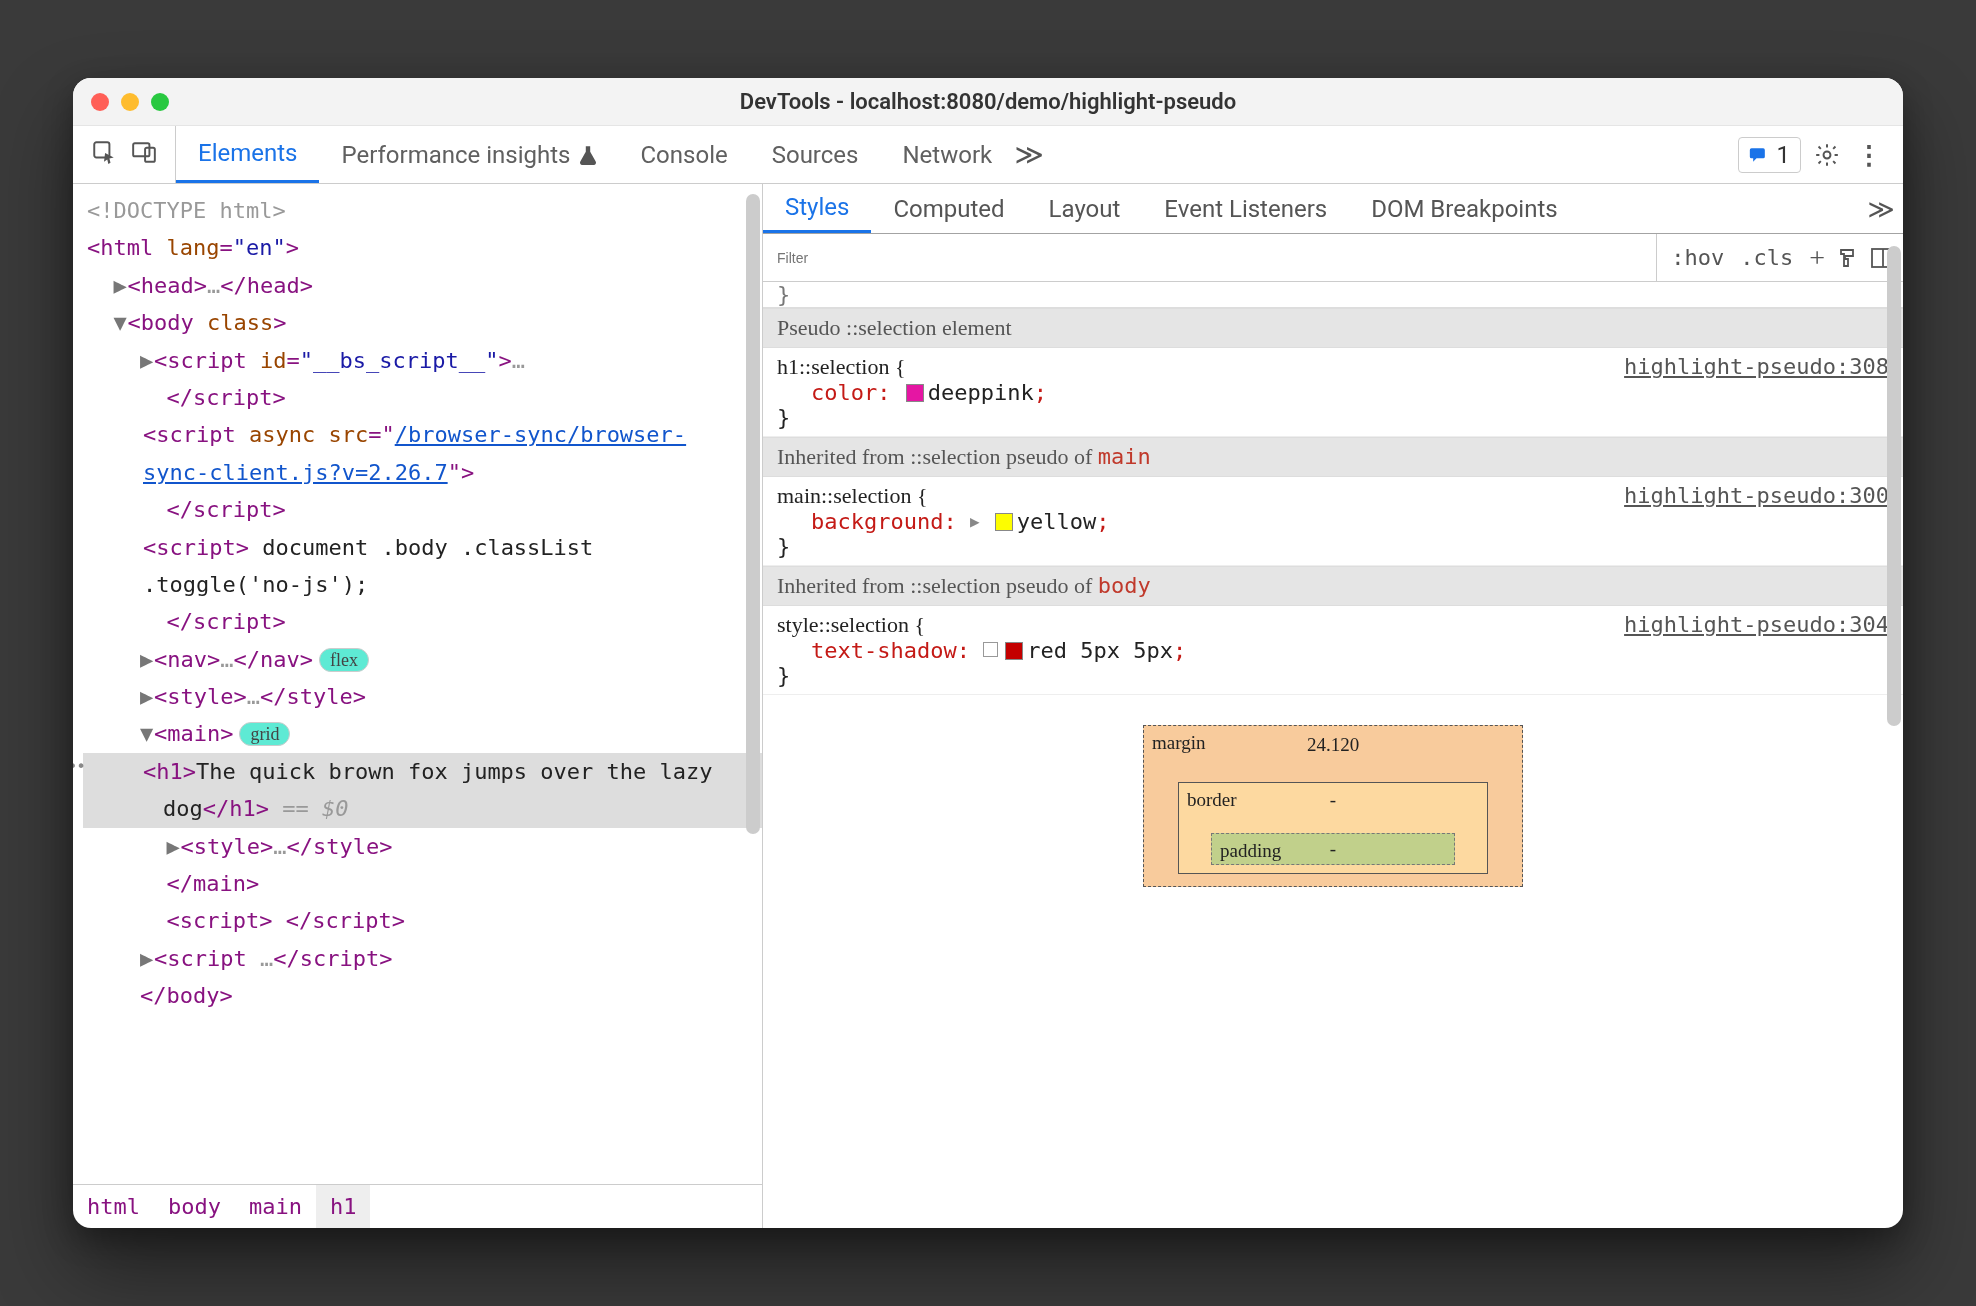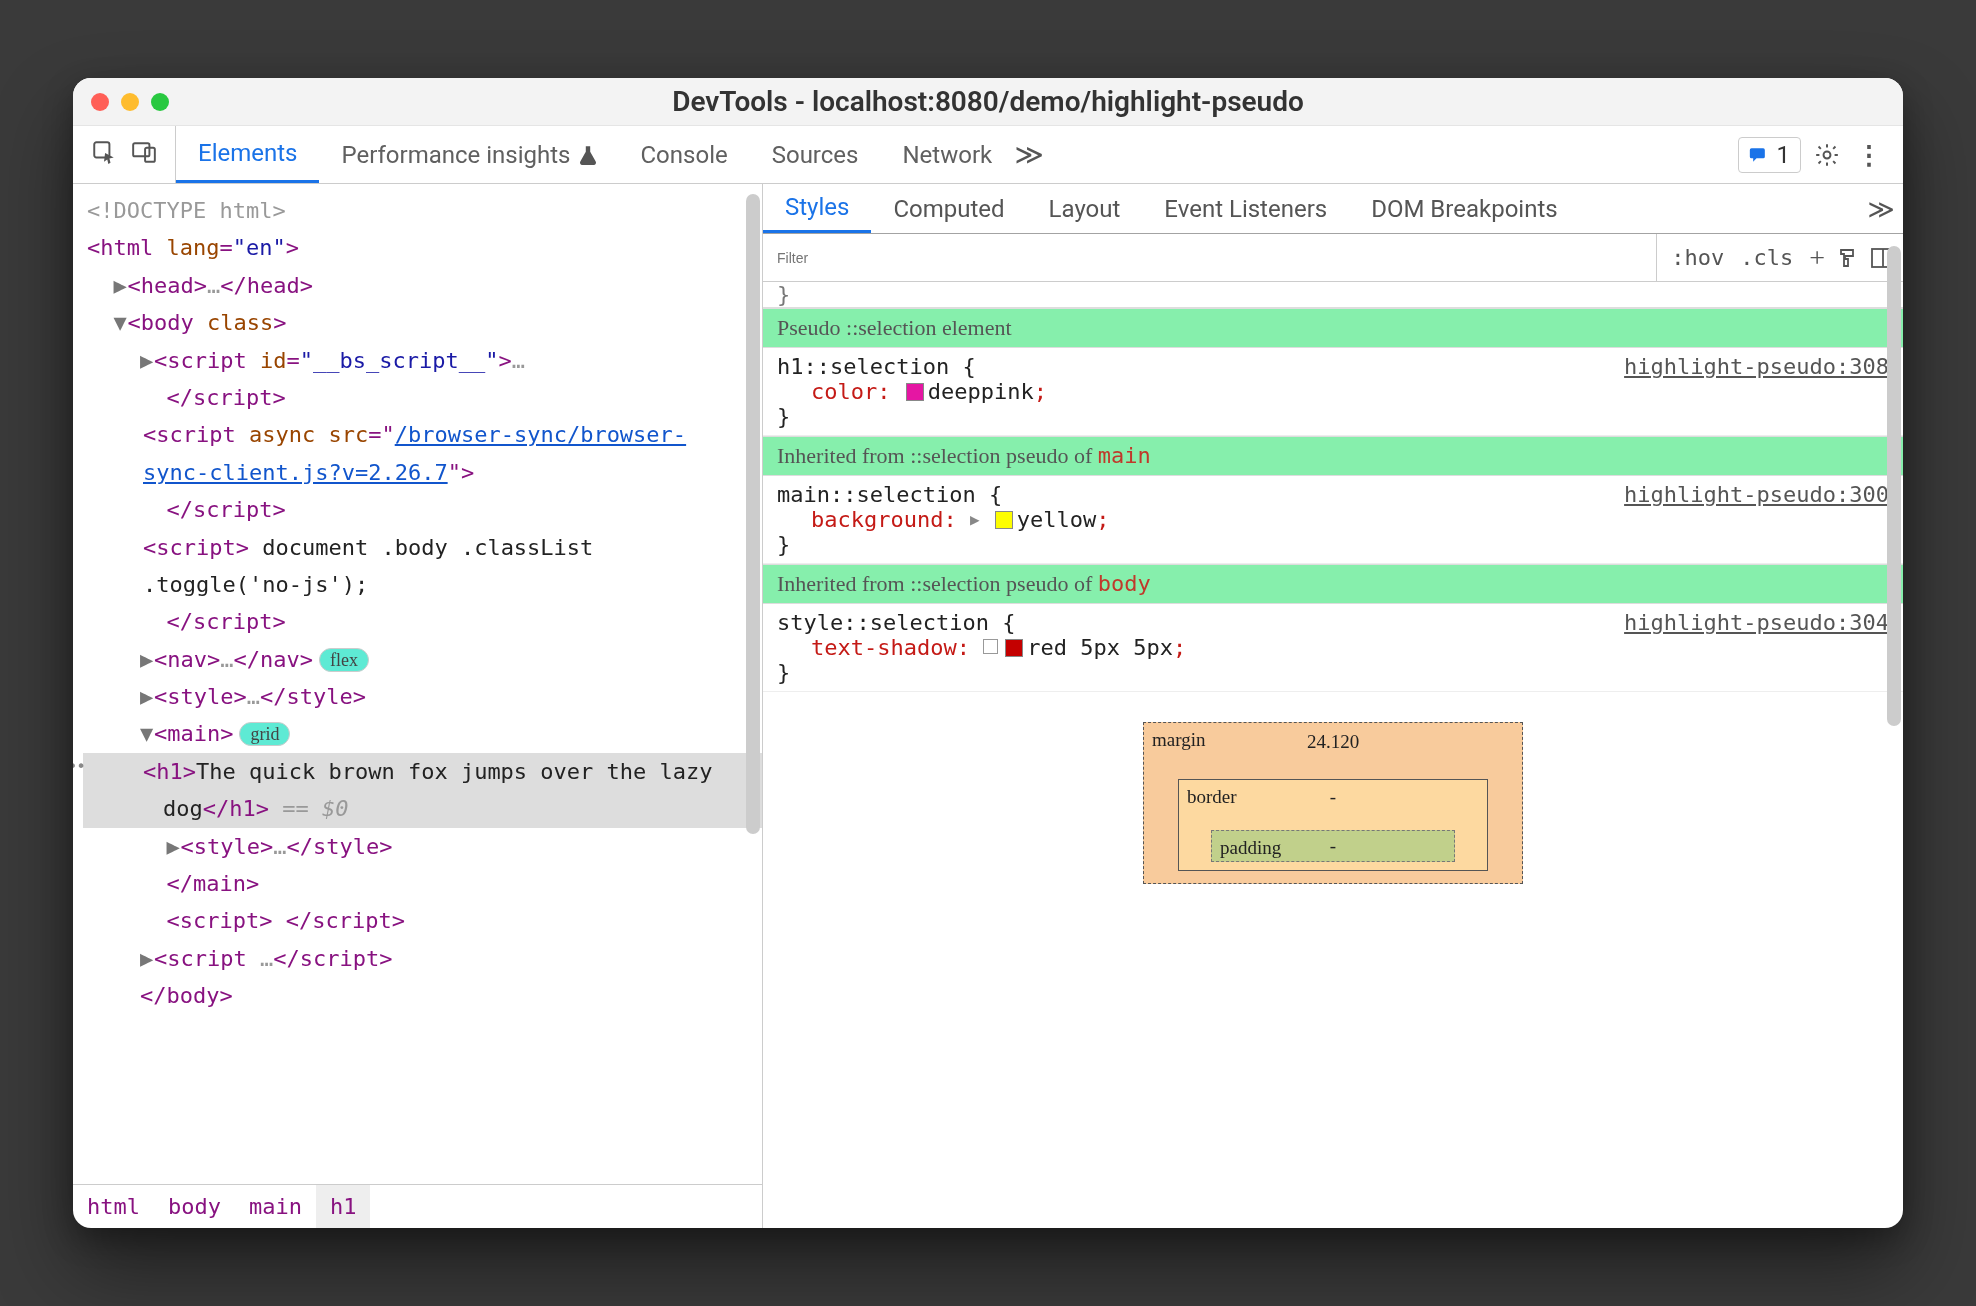"DevTools -" .title-text { font-size: 28px -> 22px }
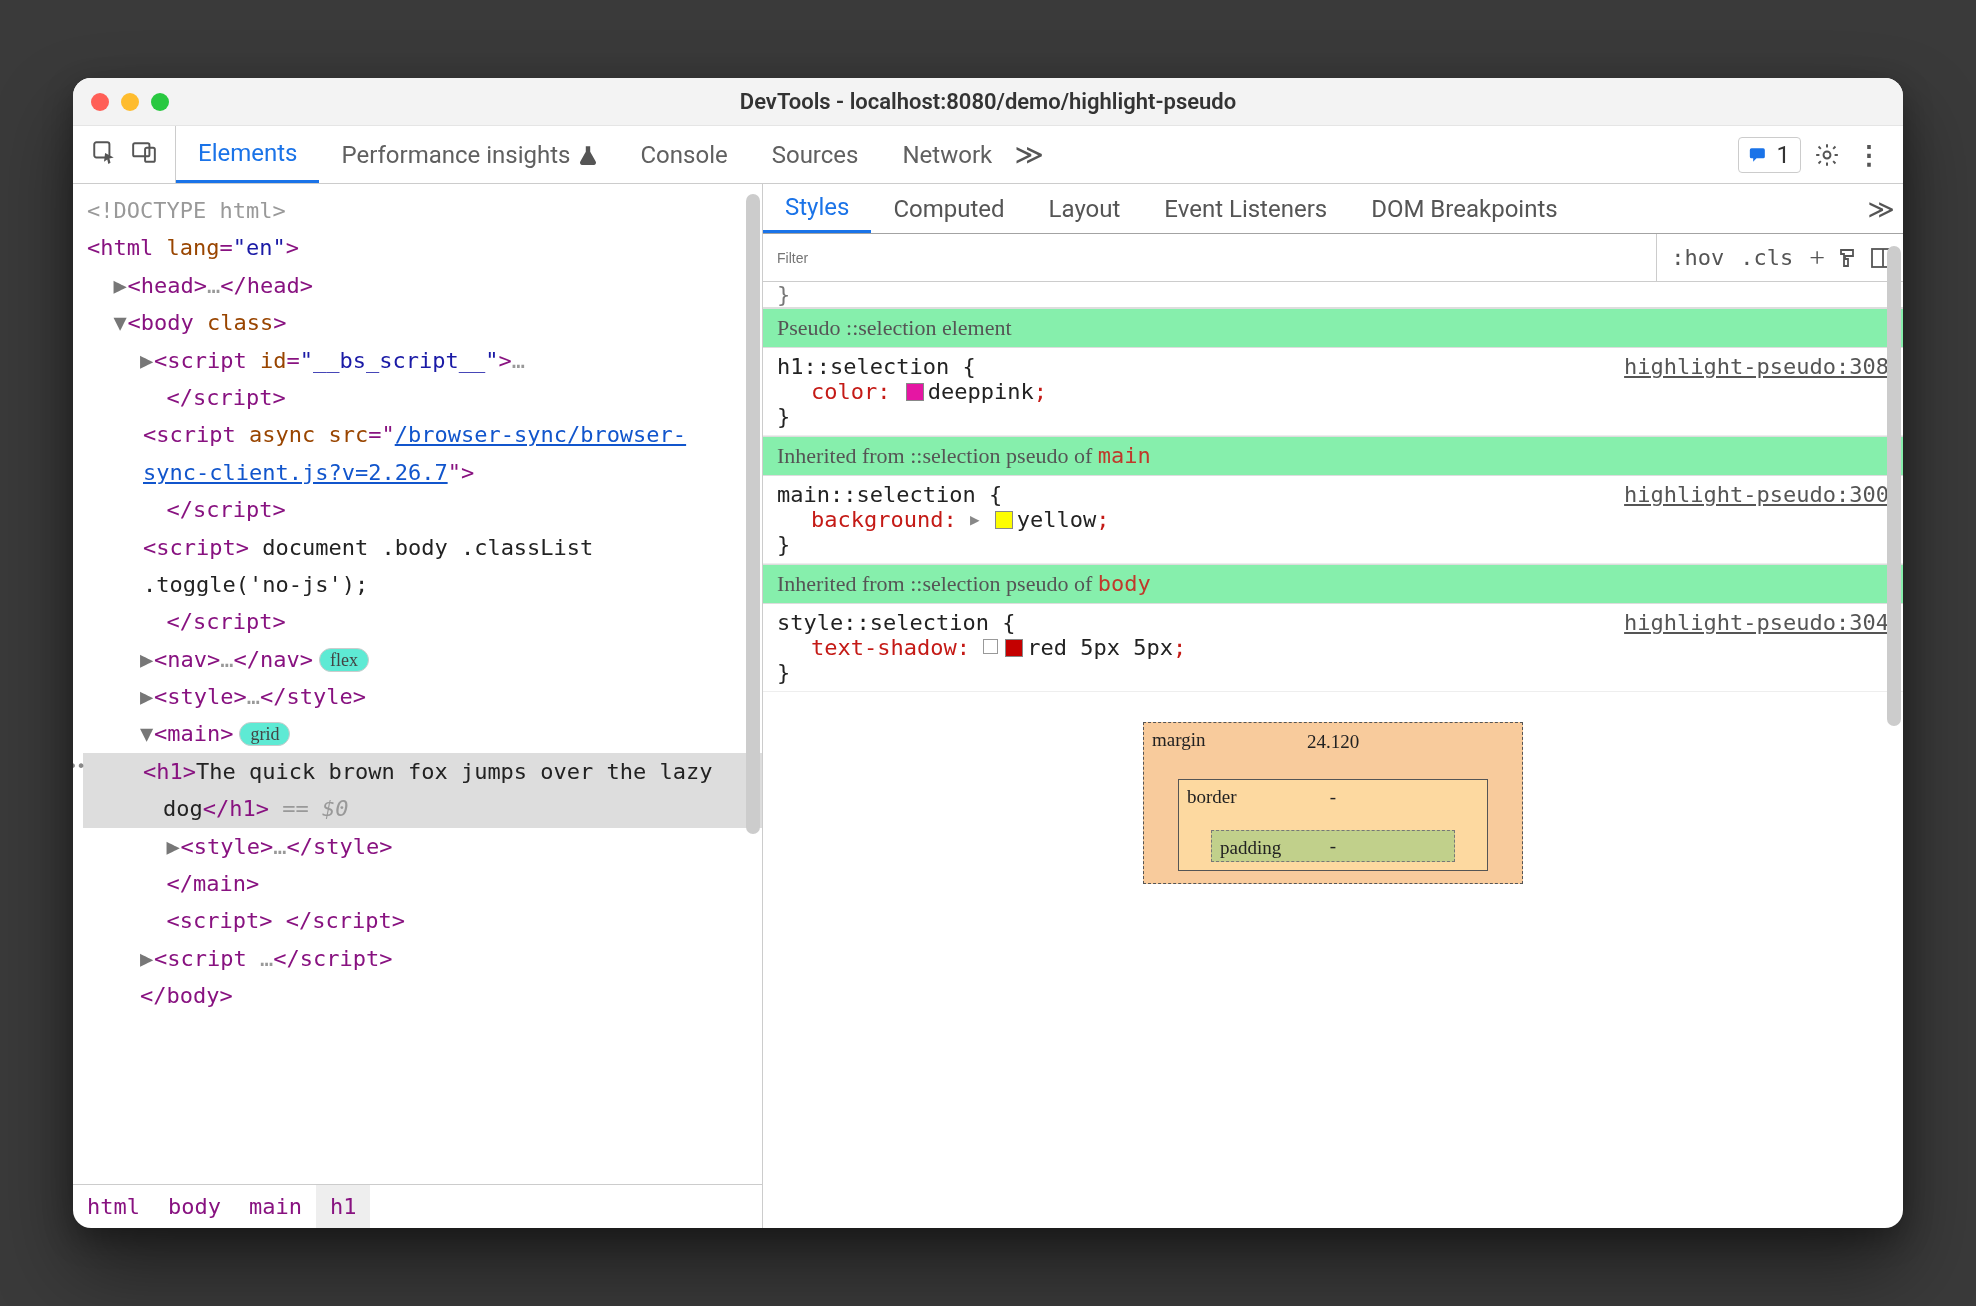"Pseudo ::selection element" .sect-head { background: #86efac -> #e5e5e5 }
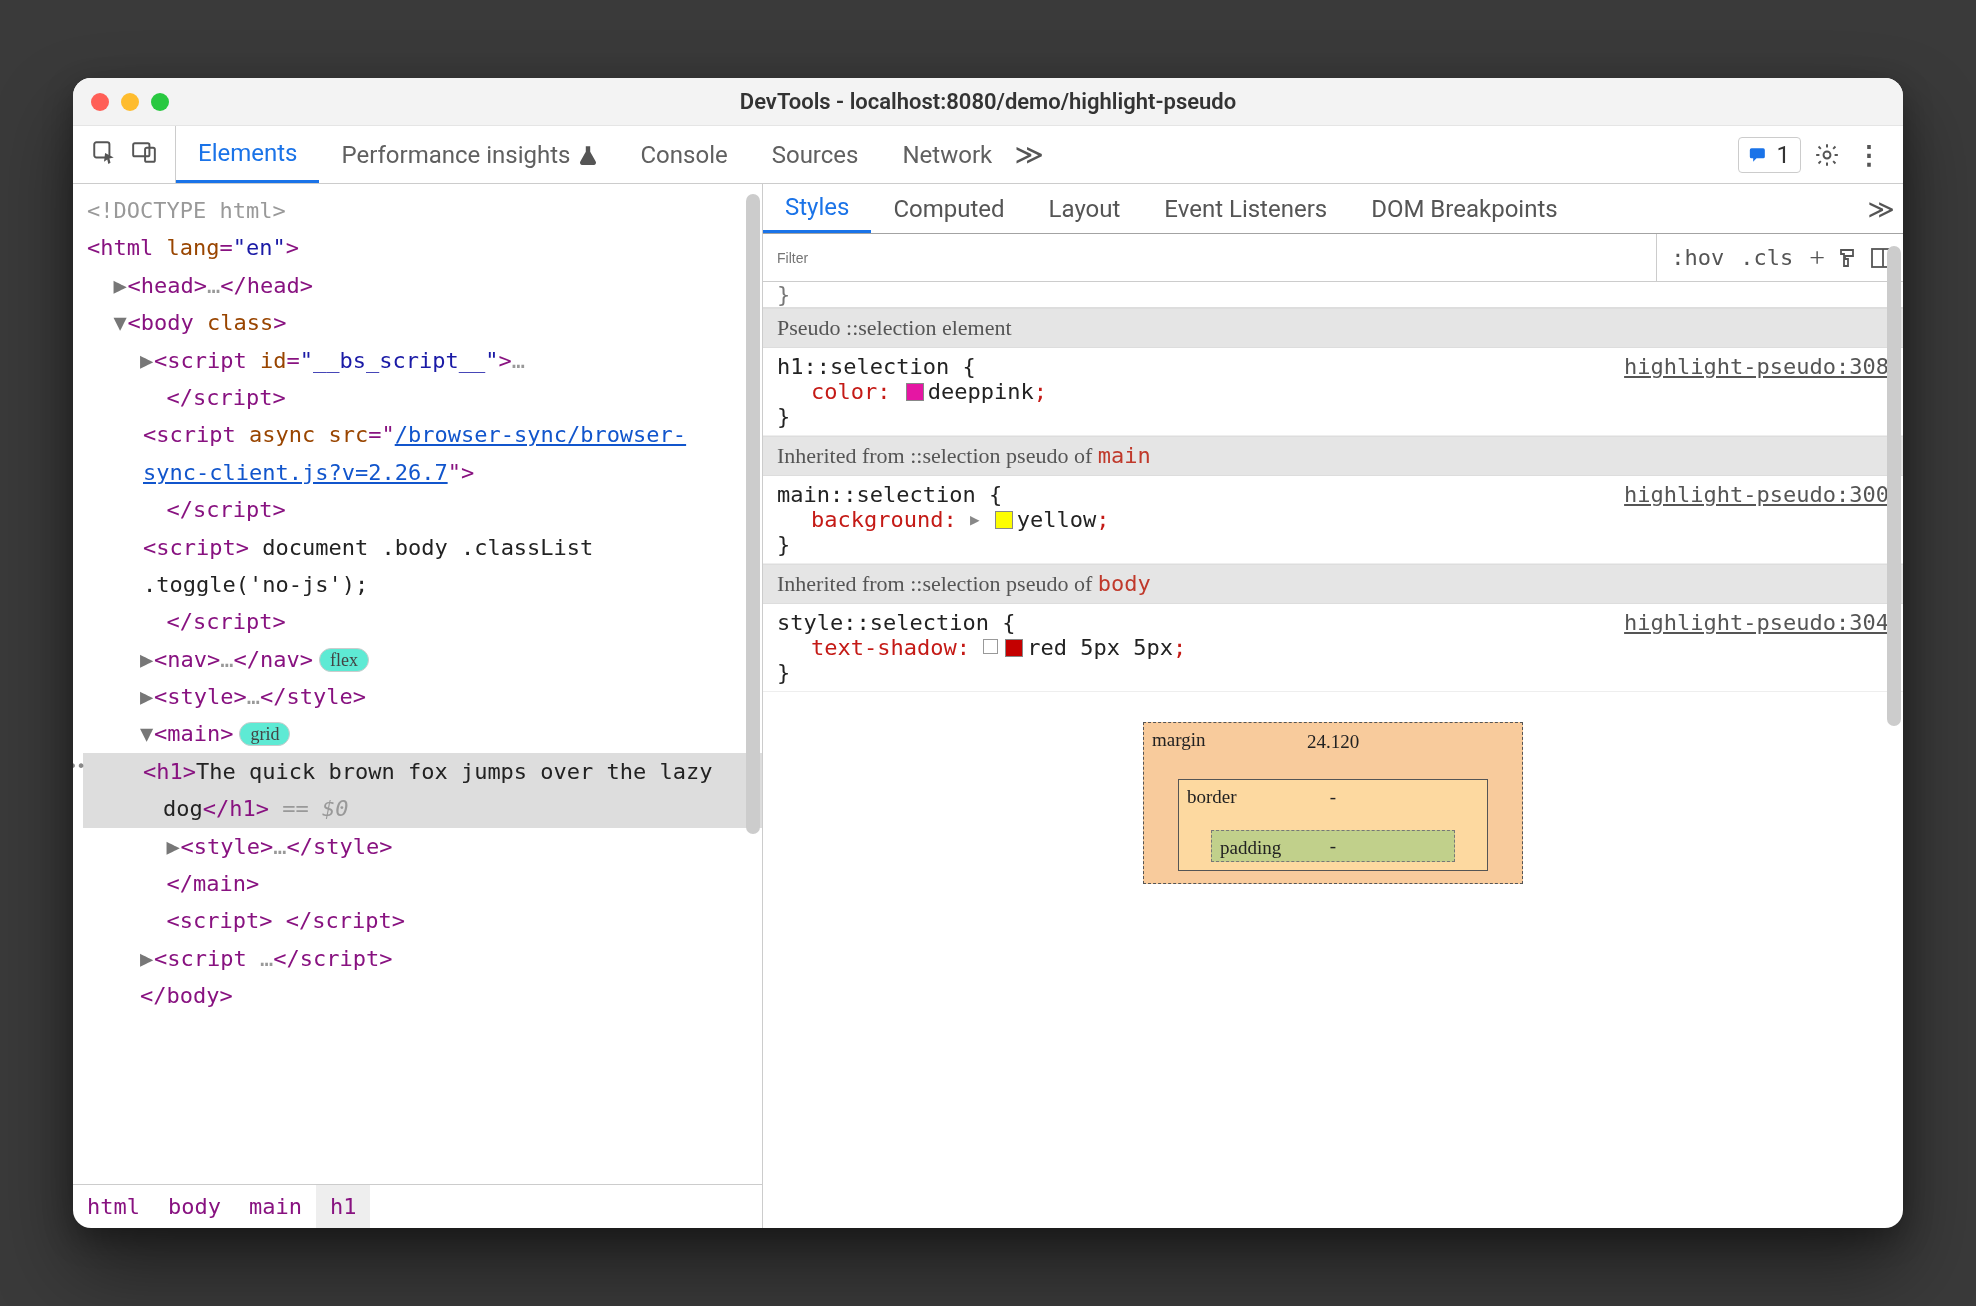"h1::selection {" .selector { font-family: none -> Liberation Serif, serif }
